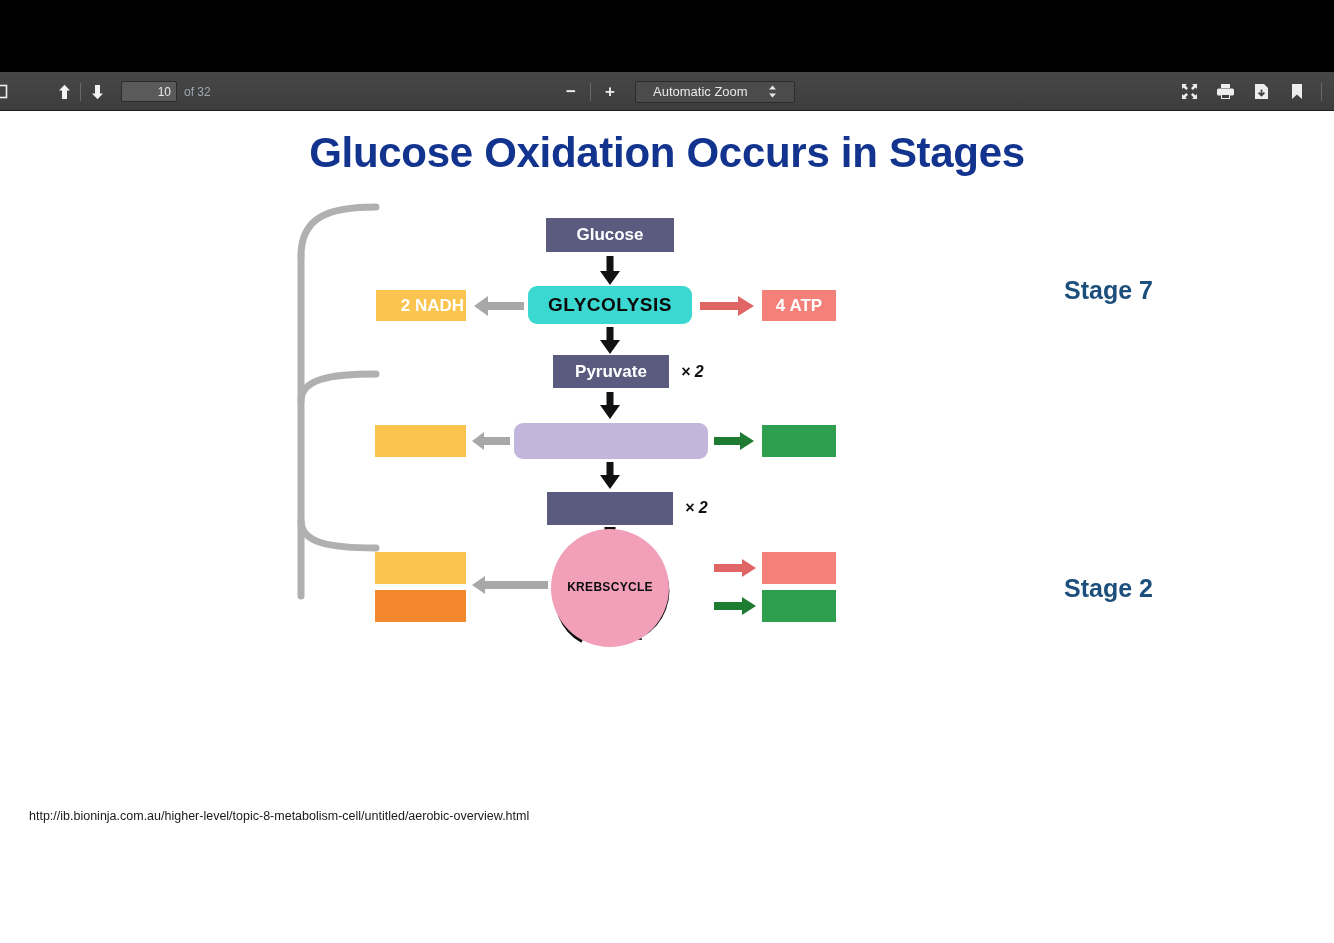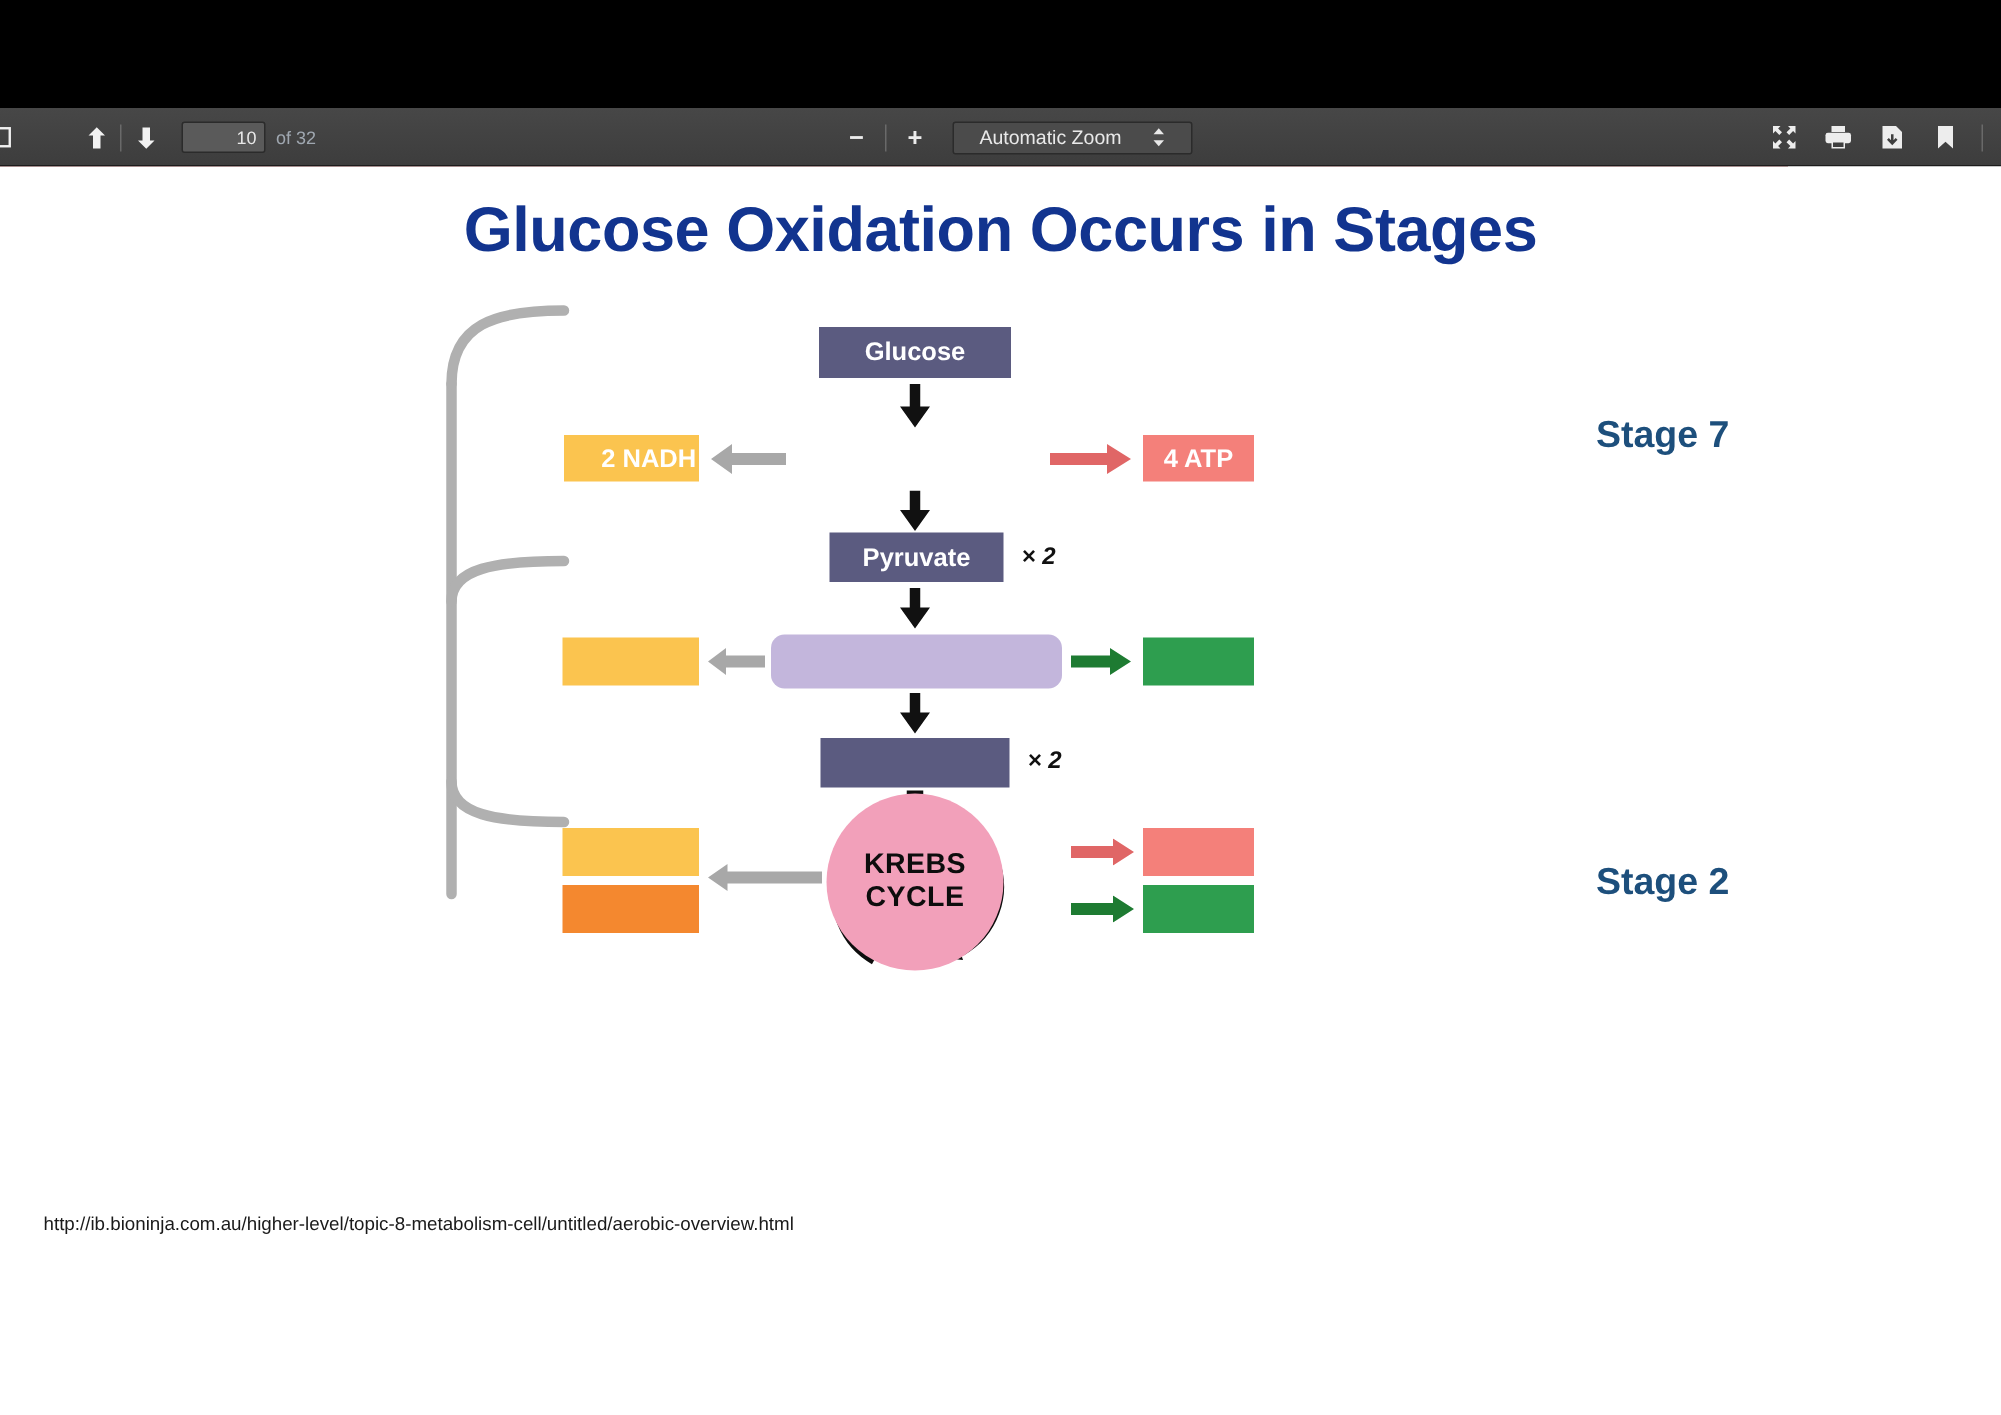"10" #viewer { background: #7f1d1d -> #0c4a6e }
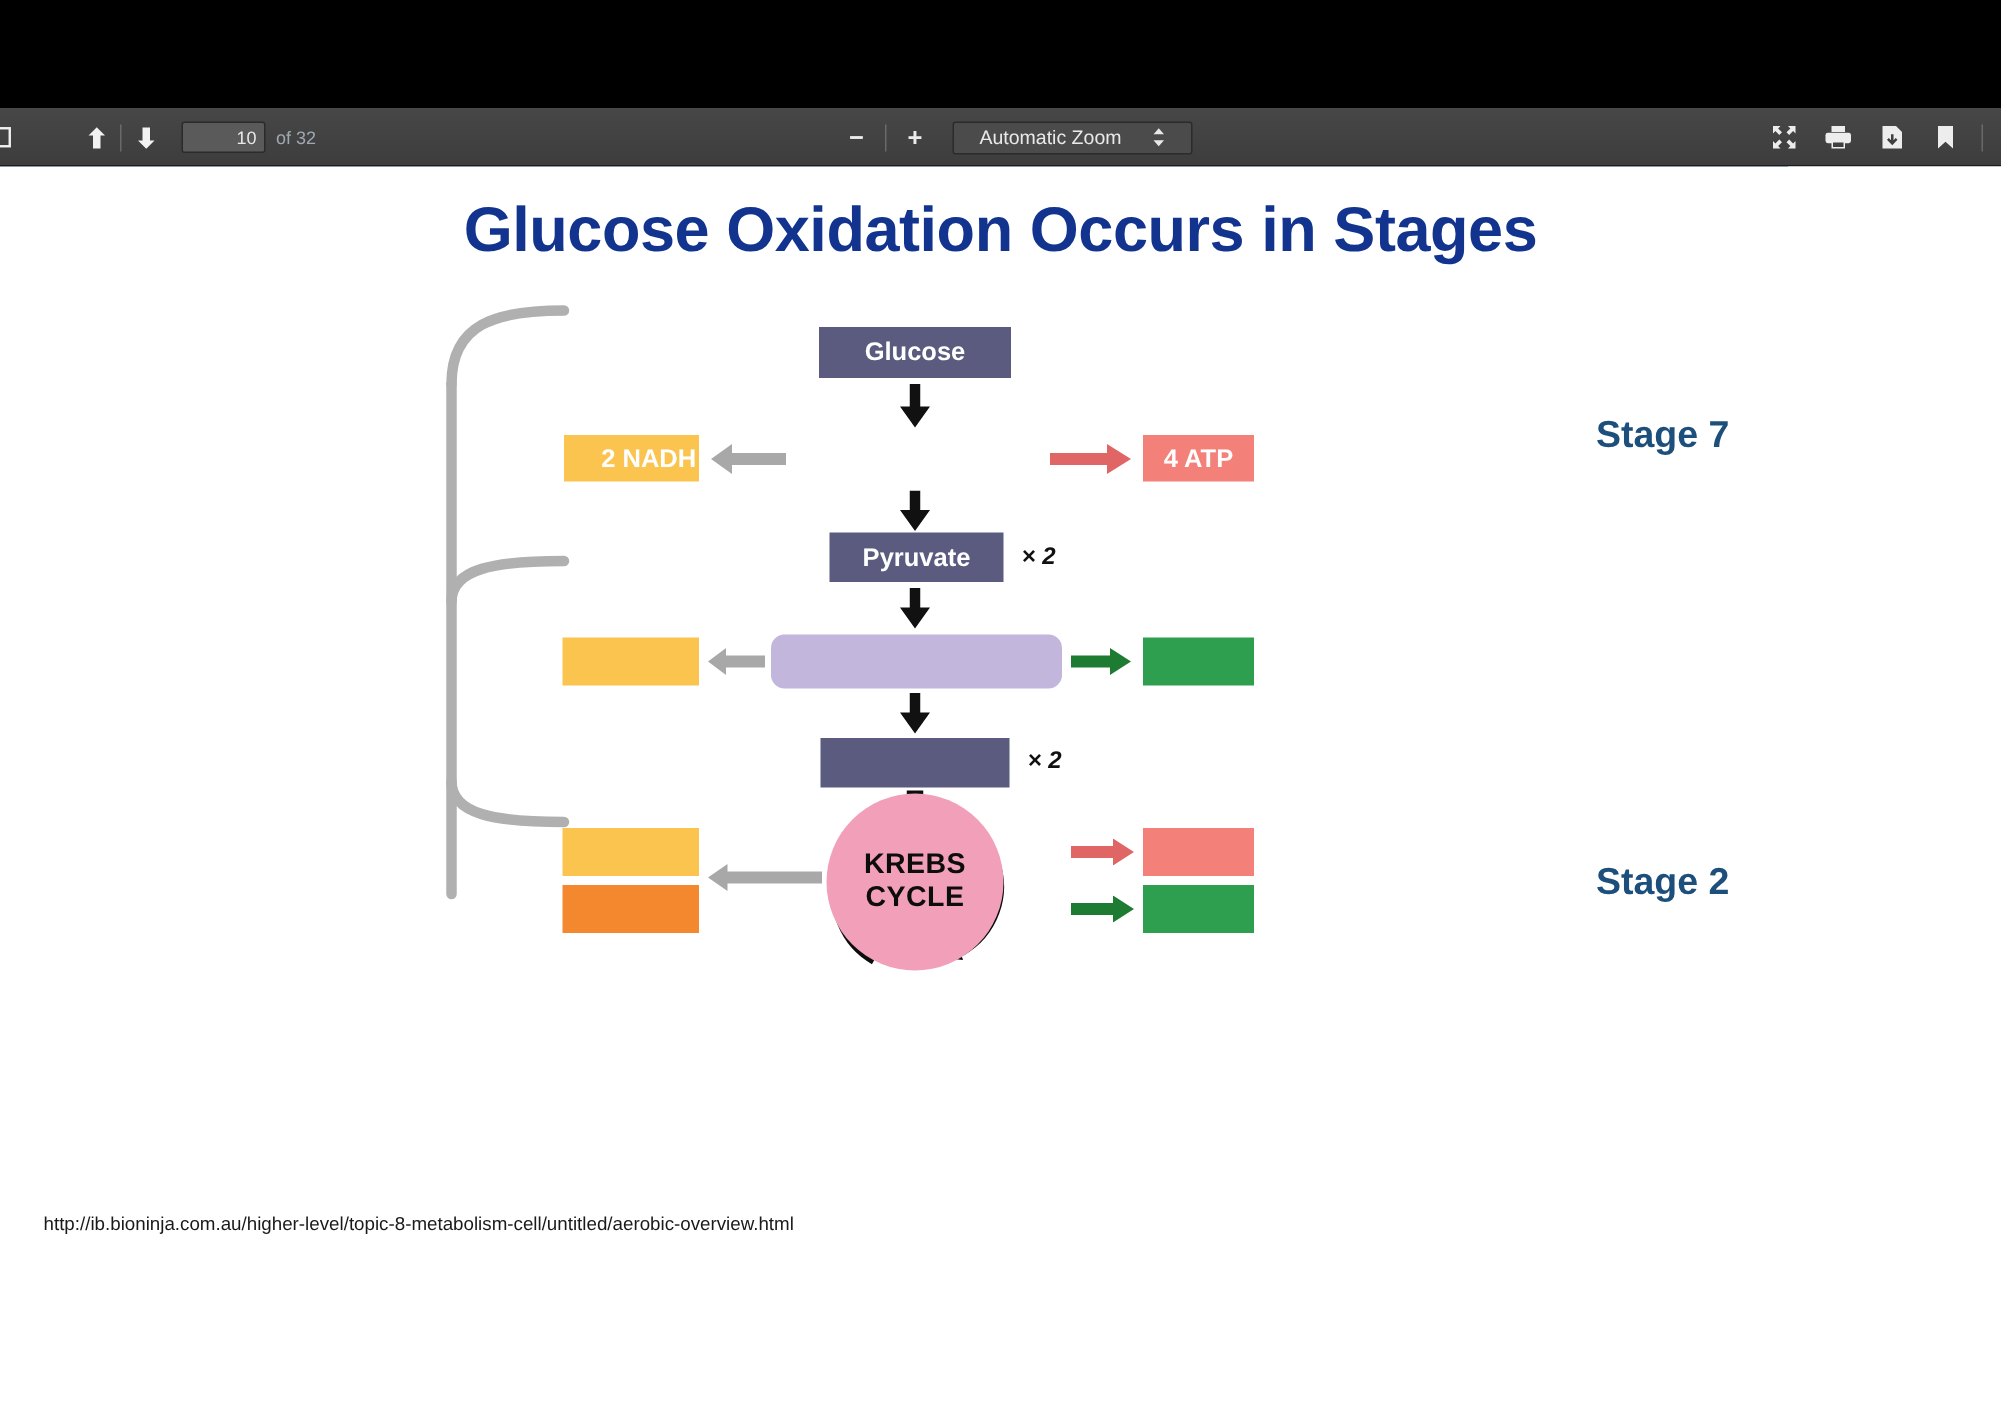"GLYCOLYSIS" div.node { html: none -> <div>GLYCOLYSIS</div> }
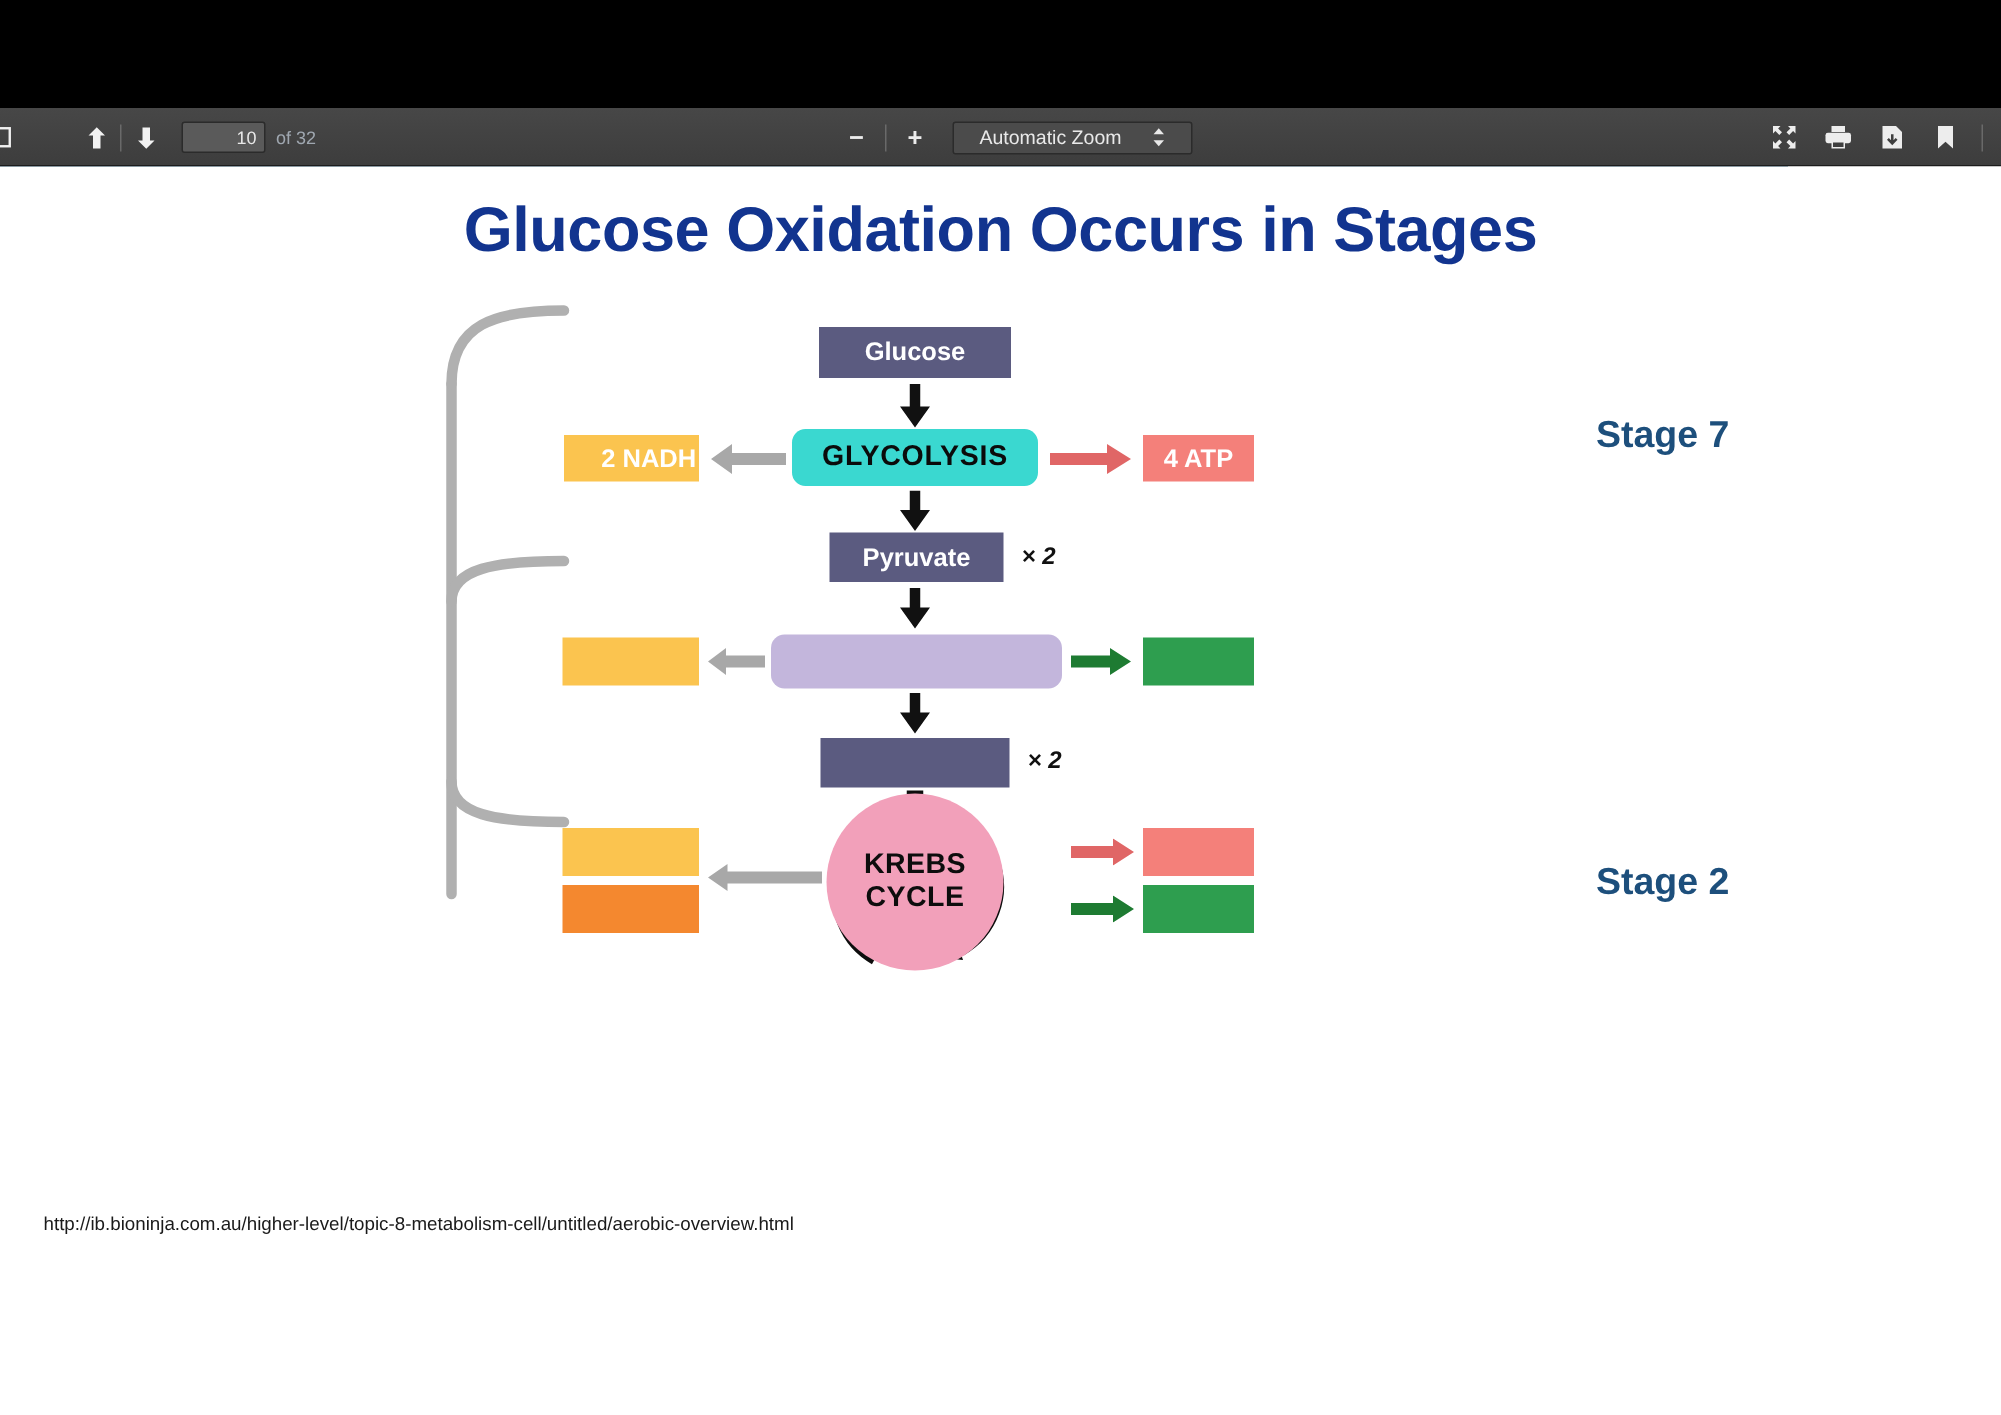"KREBS" .krebs-circle { flex-direction: column -> row; font-size: 19px -> 12px }
